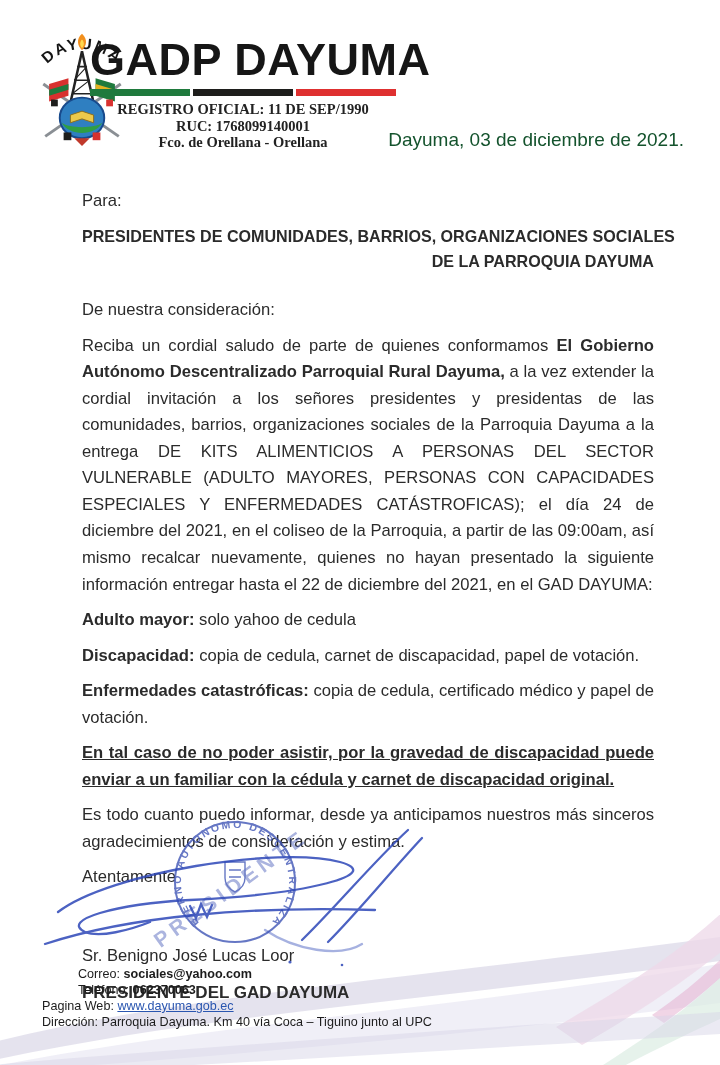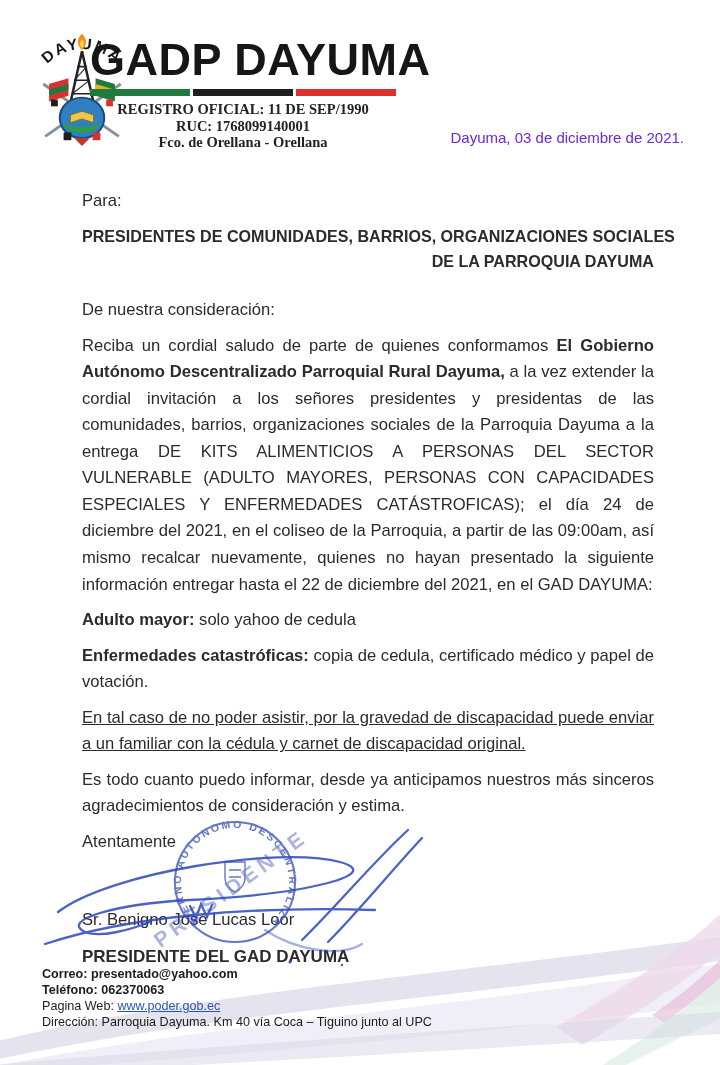"Dayuma, 03 de diciembre de" .date { color: #6d28d9 -> #14532d; font-size: 15px -> 19px }
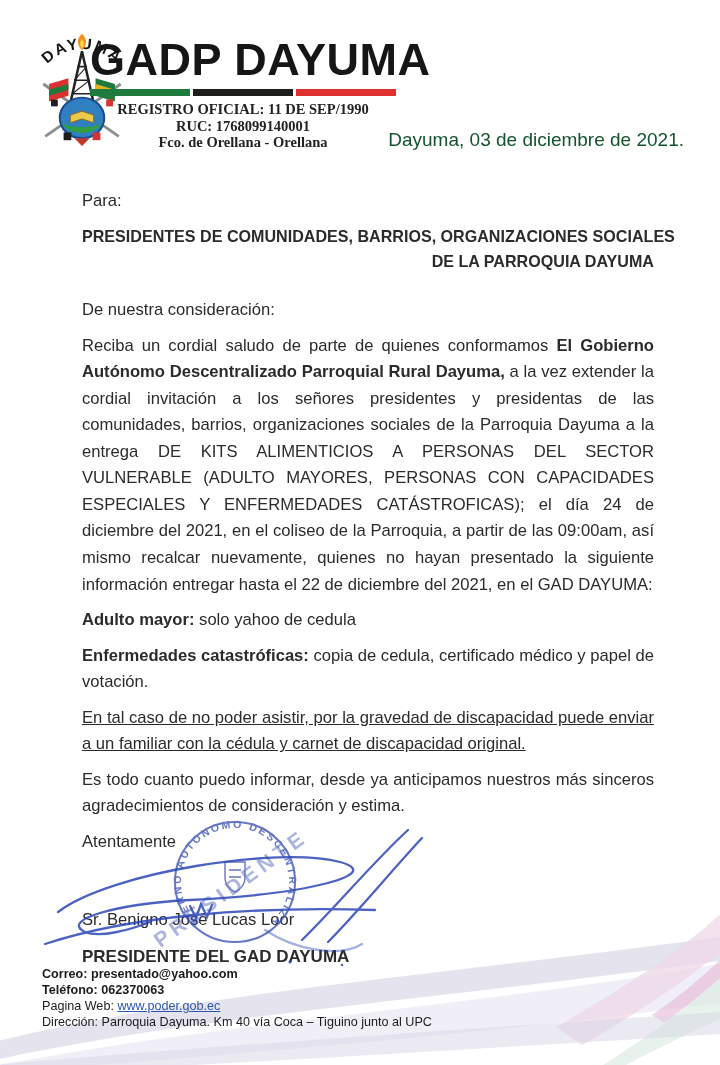"Discapacidad: copia de cedula, carnet" p.req { html: none -> <p><b>Discapacidad:</b><span> copia de cedula, carnet de discapacidad, papel de votación.</span></p> }
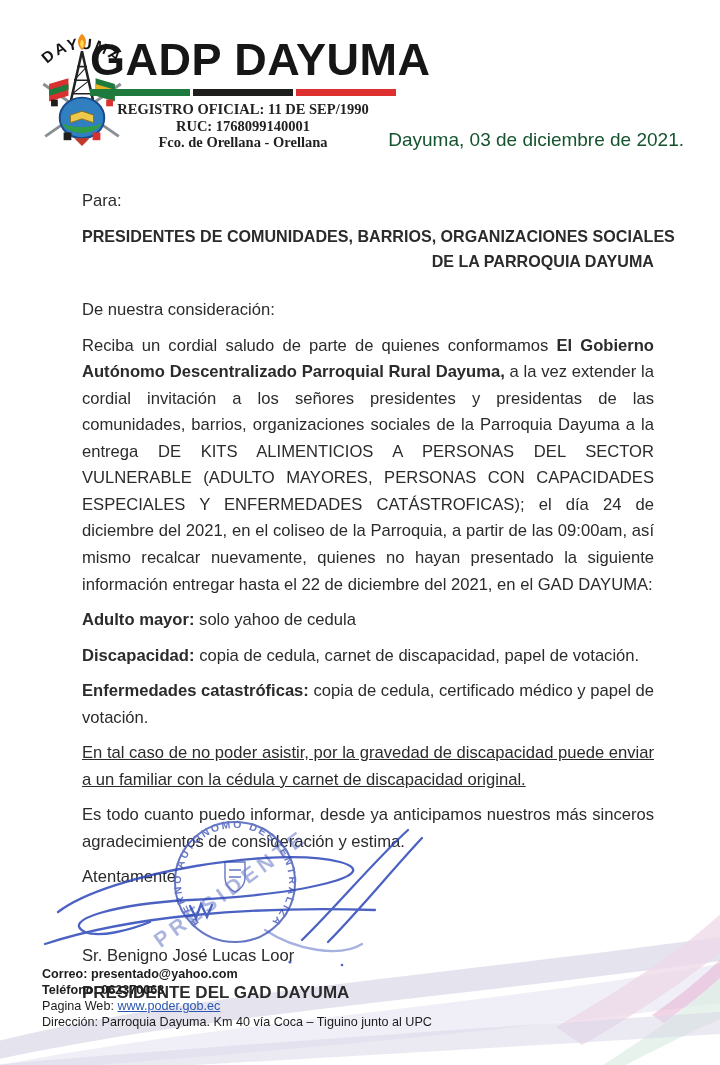"En tal caso de no" .notice { font-weight: normal -> bold }
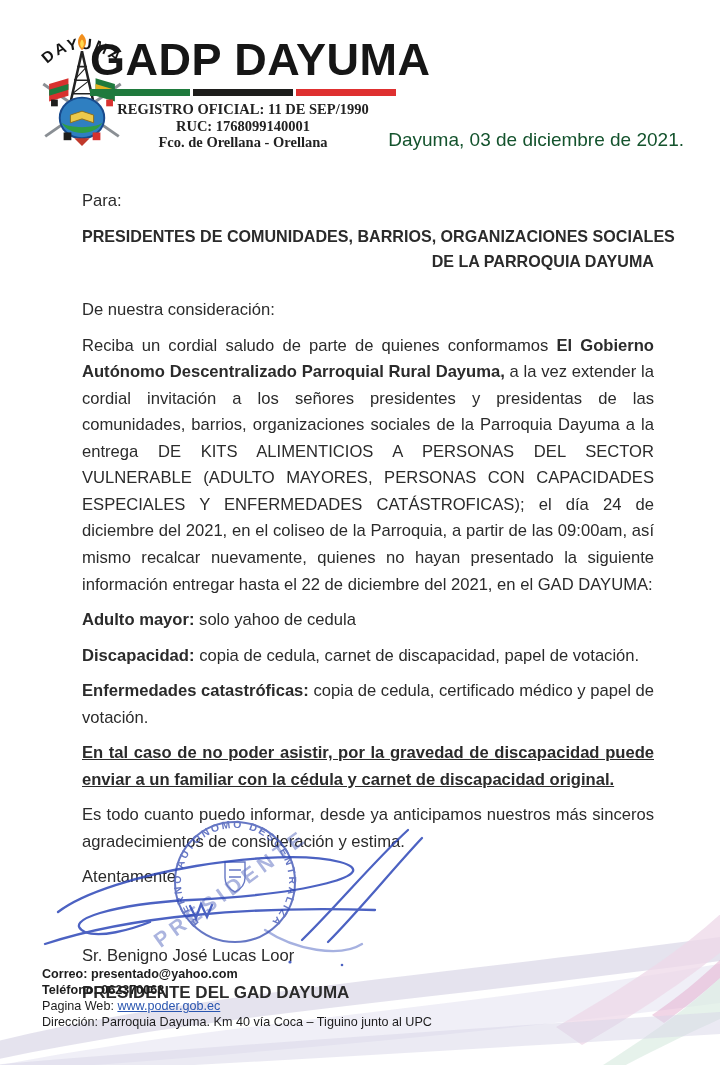"Correo:" .footer .lbl { font-weight: bold -> normal; margin-left: none -> 36px }
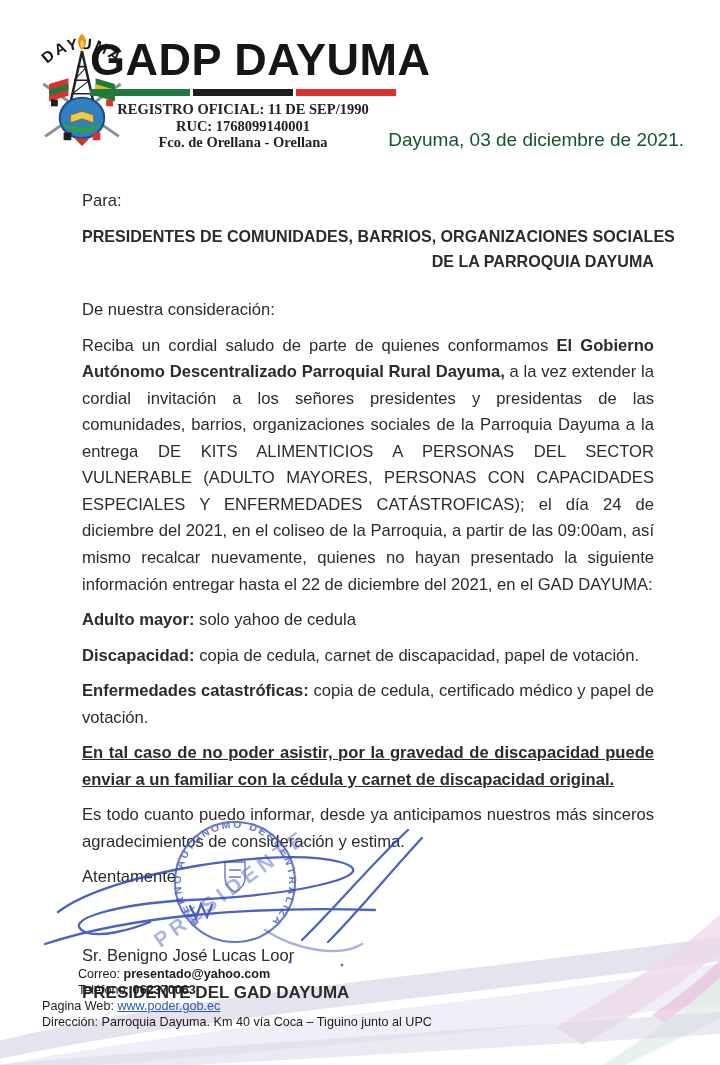"presentado@yahoo.com" span.val-b { text: presentado@yahoo.com -> sociales@yahoo.com }
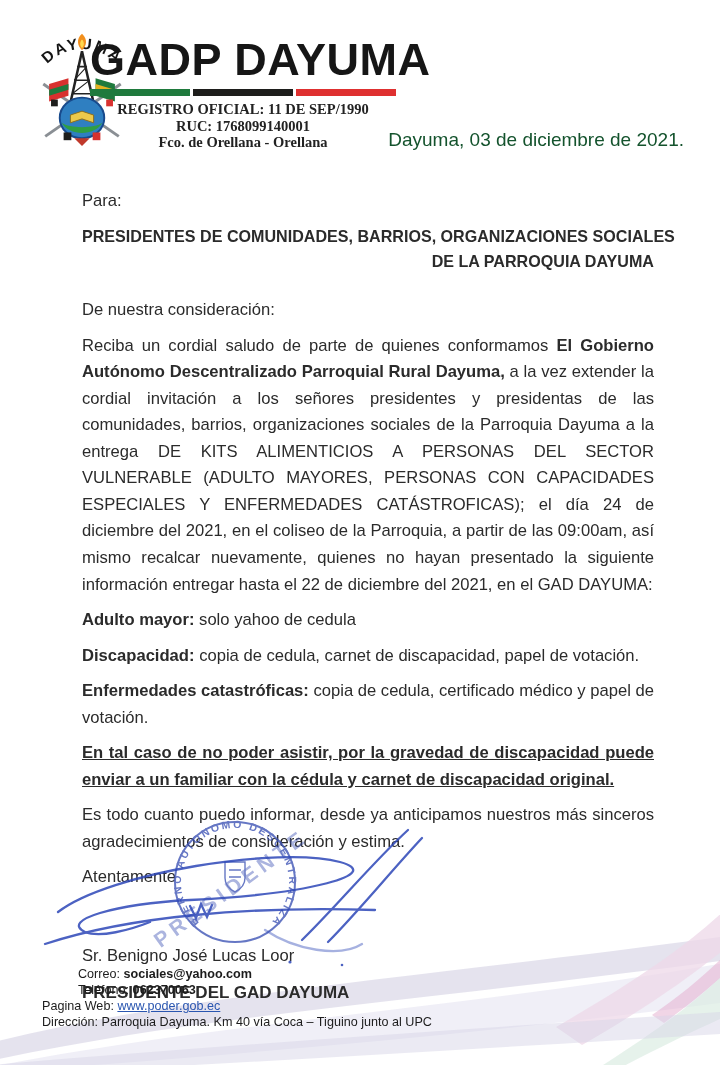"www.poder.gob.ec" span.weblink { text: www.poder.gob.ec -> www.dayuma.gob.ec }
